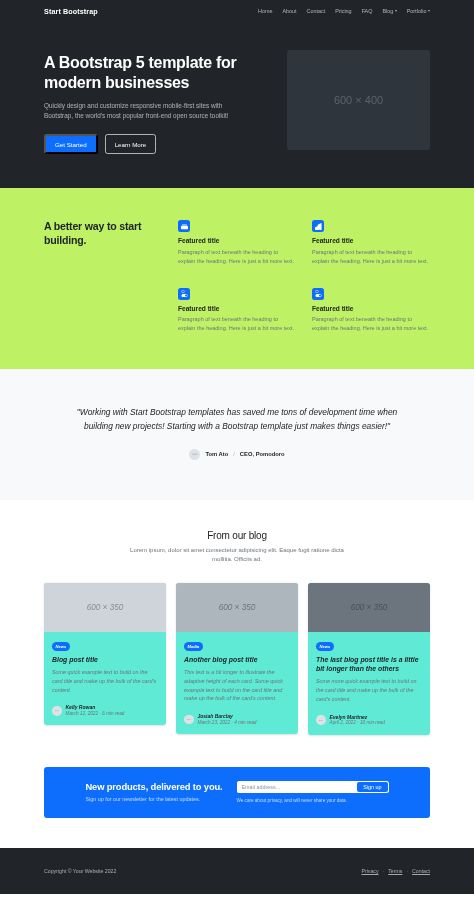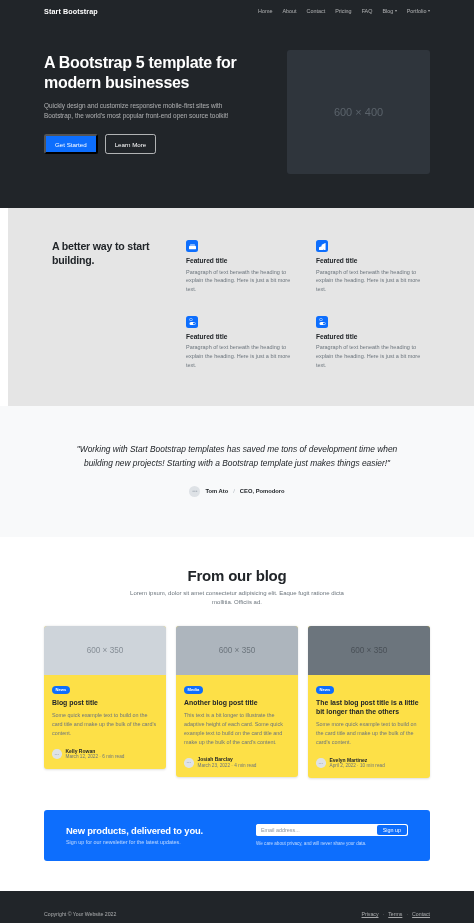"600 × 400" .hero-img { height: 124px -> 100px }
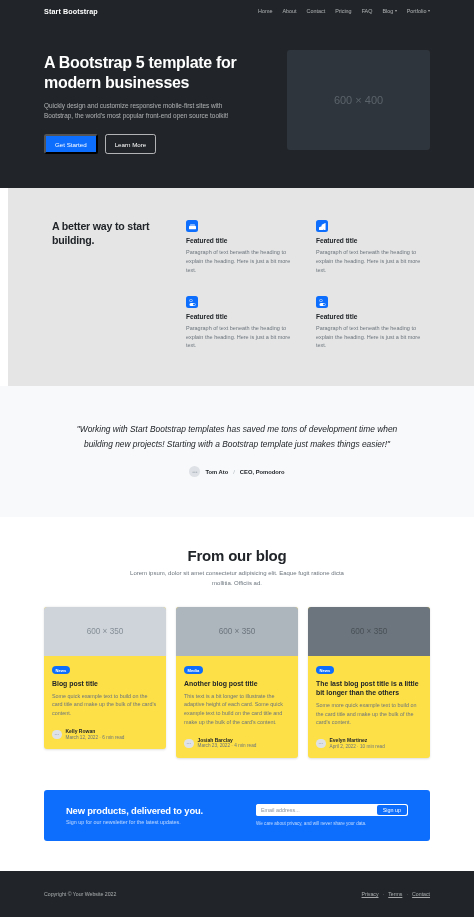"A better way to start" .features { background: #e5e5e5 -> #bef264; margin-left: 8px -> none }
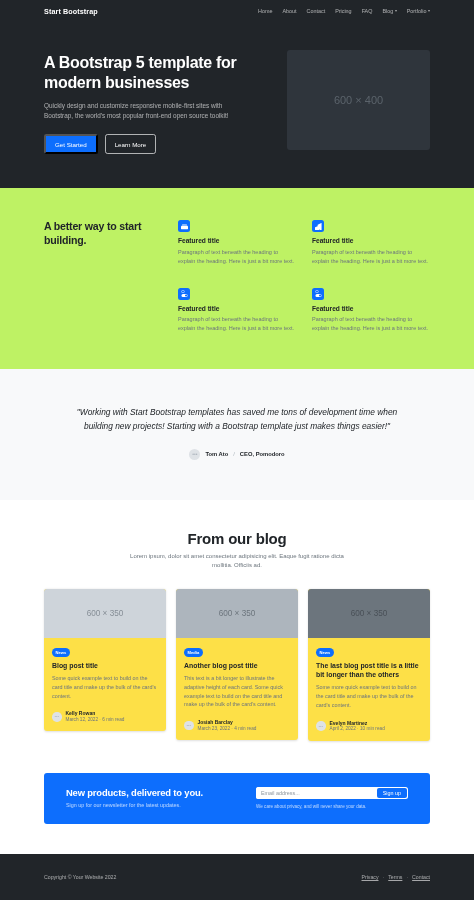"From our blog" .blog-head h2 { font-size: 15px -> 10px; font-weight: 700 -> 400 }
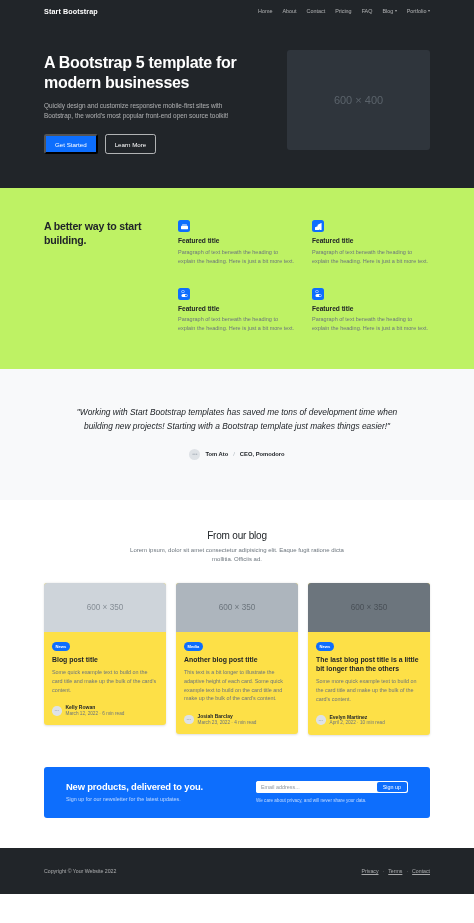"600 × 350" .card { background: #fde047 -> #5eead4; font-style: none -> italic }
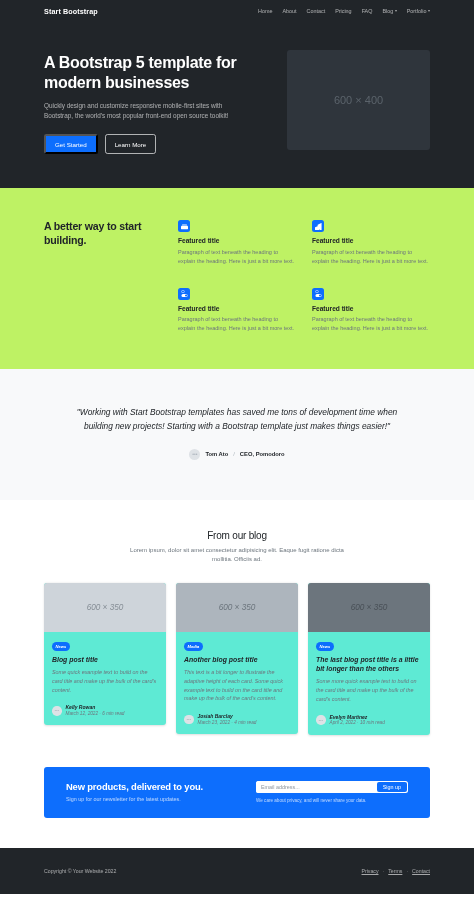"New products, delivered to you." .newsletter { justify-content: space-between -> center }
